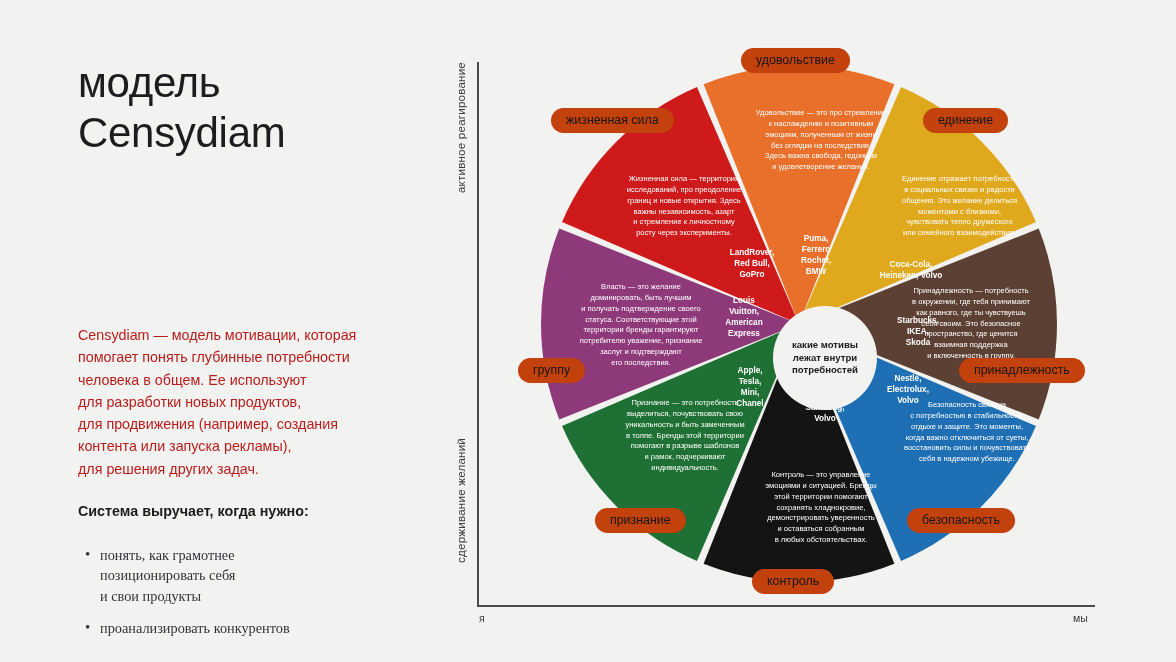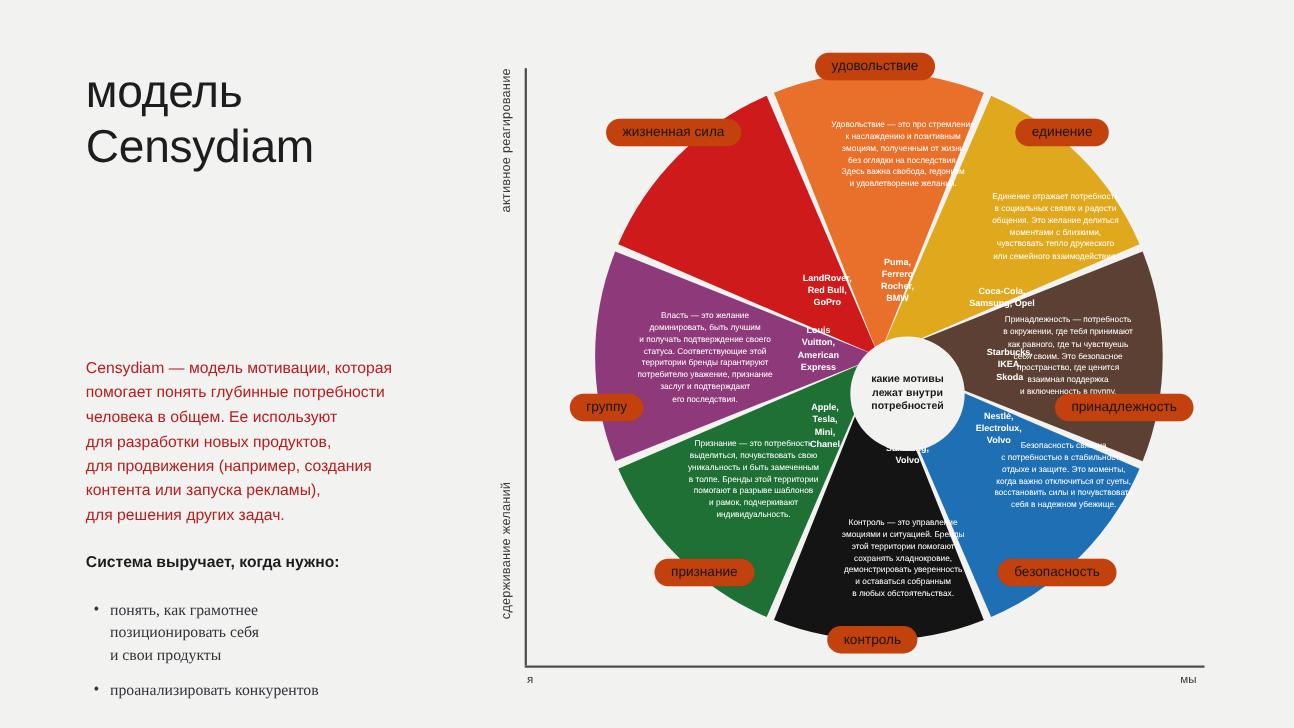"Жизненная сила — территория" div.seg-text { html: none -> <div>Жизненная сила — территория исследований, про преодоление границ и новые открытия. Здесь важны независимость, азарт и стремление к личностному росту через эксперименты.</div> }
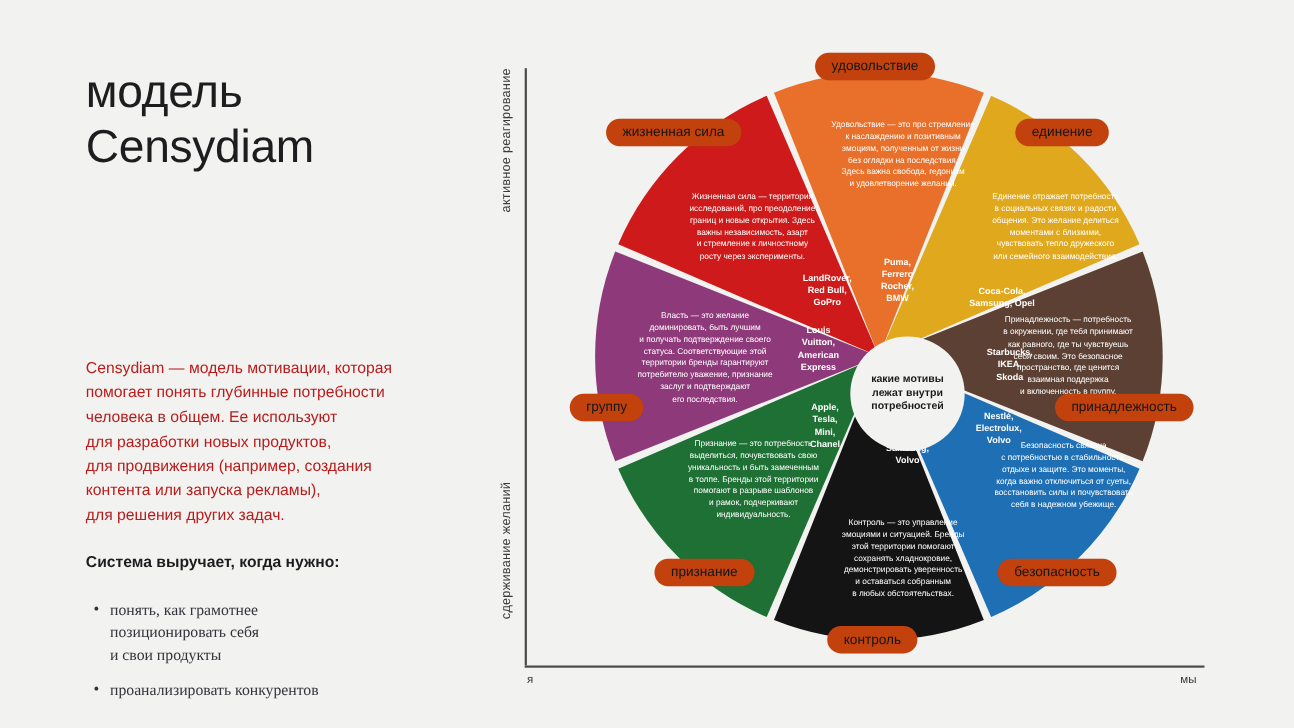"Coca-Cola," div.brand-text { text: Samsung, Opel -> Heineken, Volvo }
